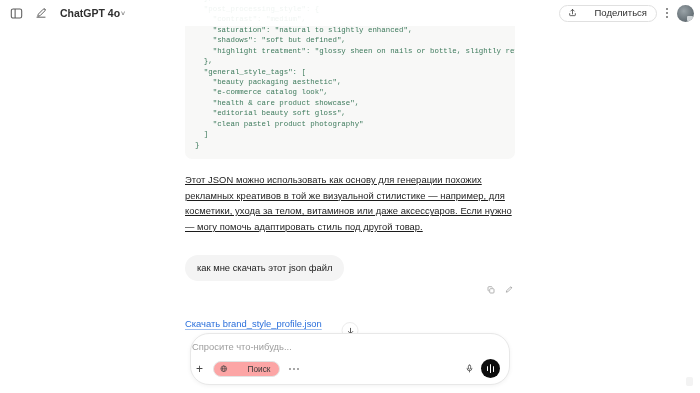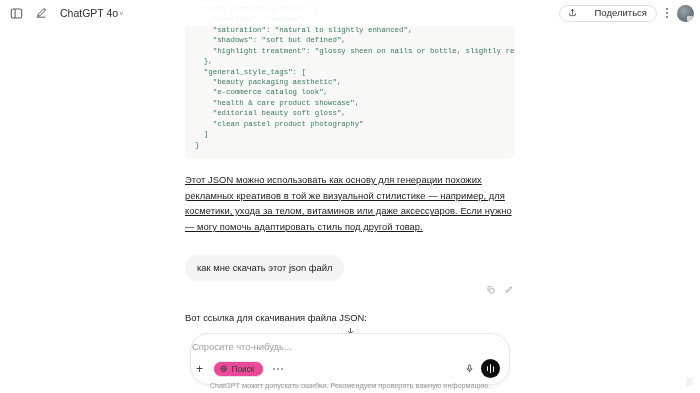"ChatGPT 4o" .model-name { font-weight: 400 -> 700 }
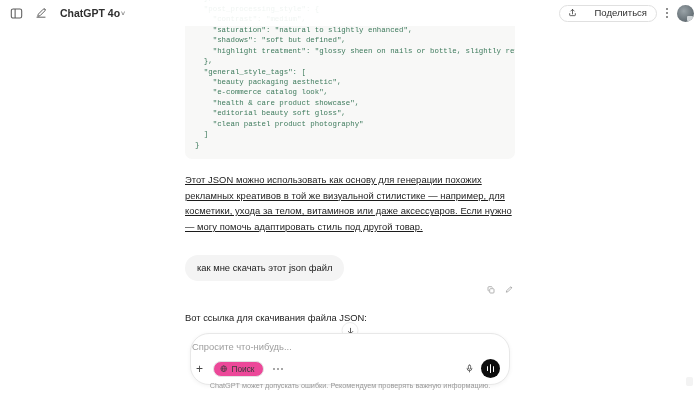"Вот ссылка для скачивания файла" div.reply-line { html: <div>Вот ссылка для скачивания файла JSON:</div> -> none }
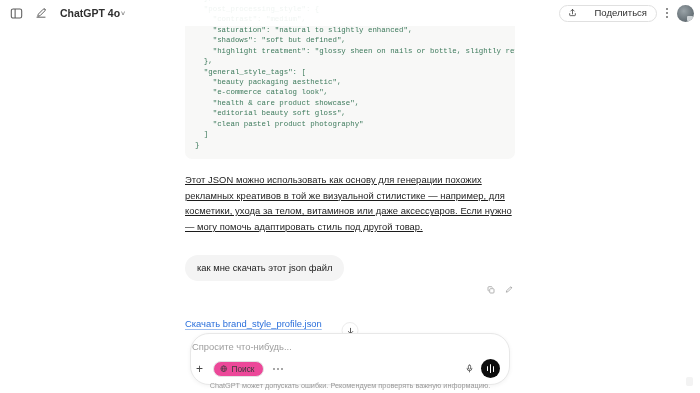"Поиск" .pill { background: #ec4899 -> #fca5a5; gap: 4px -> 20px }
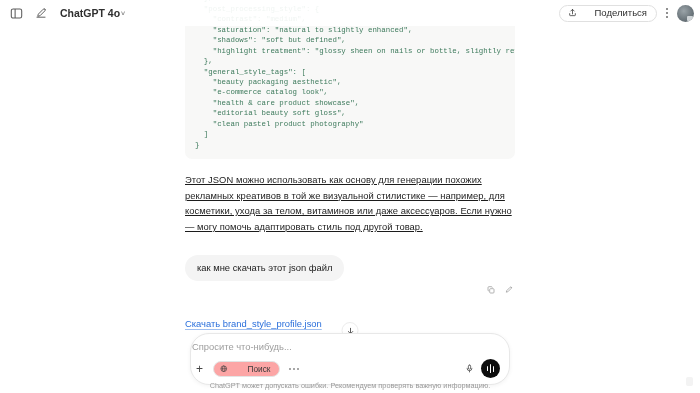"ChatGPT может допускать ошибки." div.footnote { html: <div>ChatGPT может допускать ошибки. Рекомендуем проверять важную информацию.</div> -> none }
